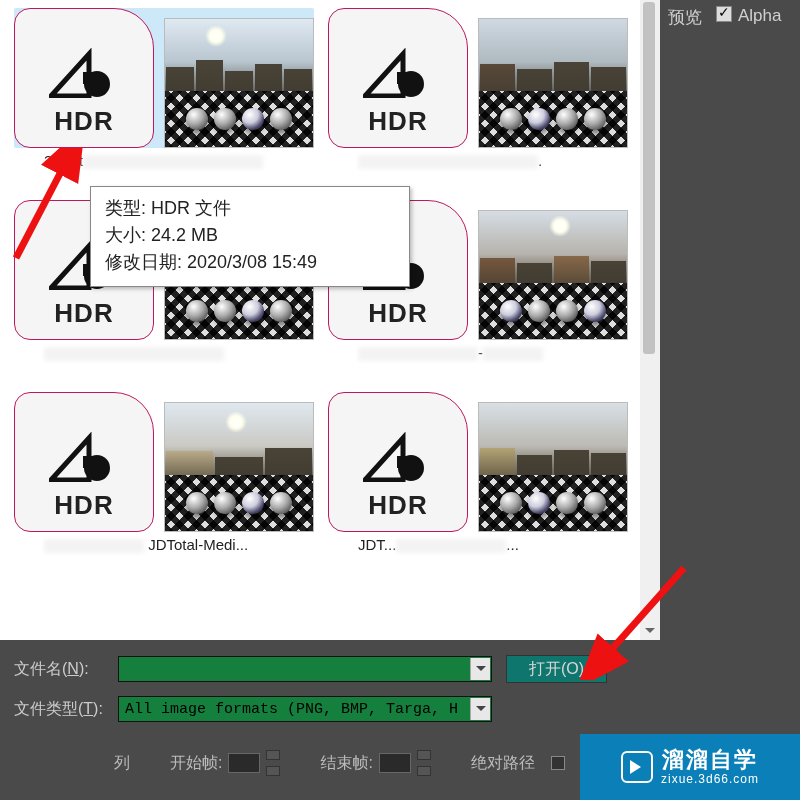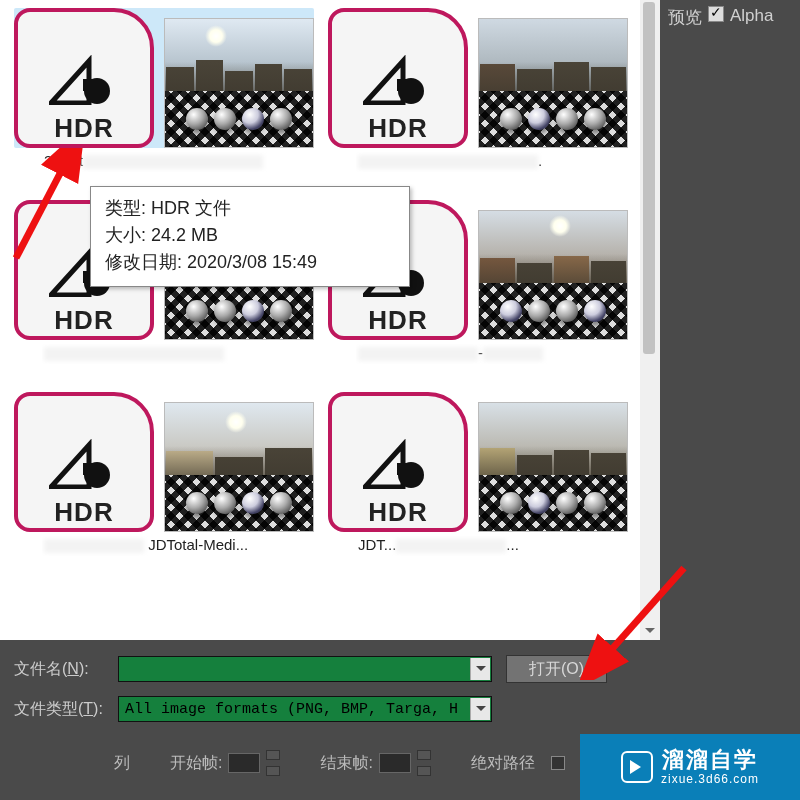"预览" .right-strip { gap: 6px -> 14px }
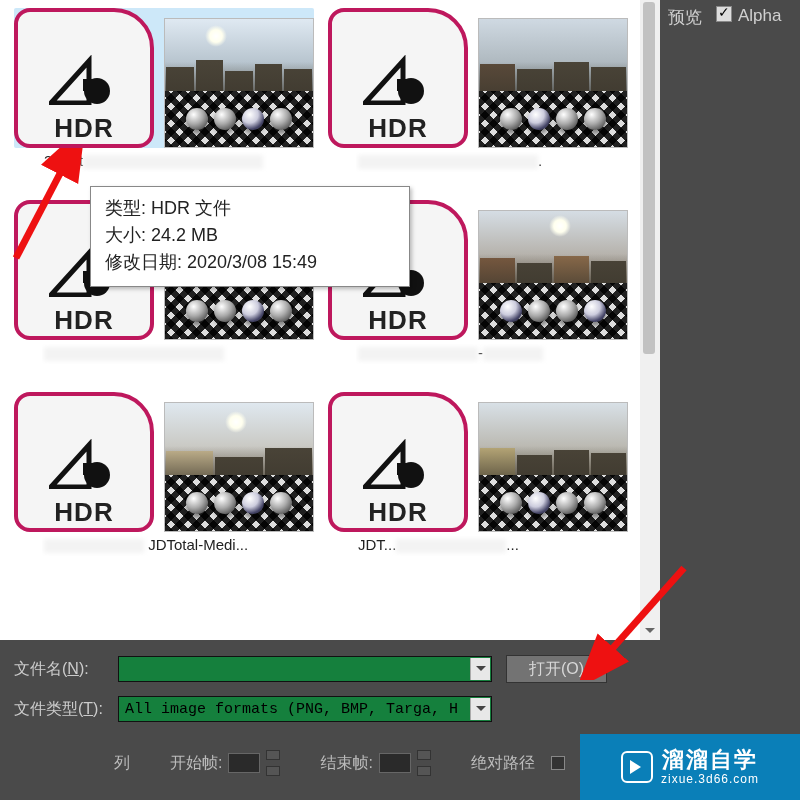"HDR" .hdr-icon { border: 4px solid #be185d -> 1px solid #be185d; padding-bottom: none -> 10px }
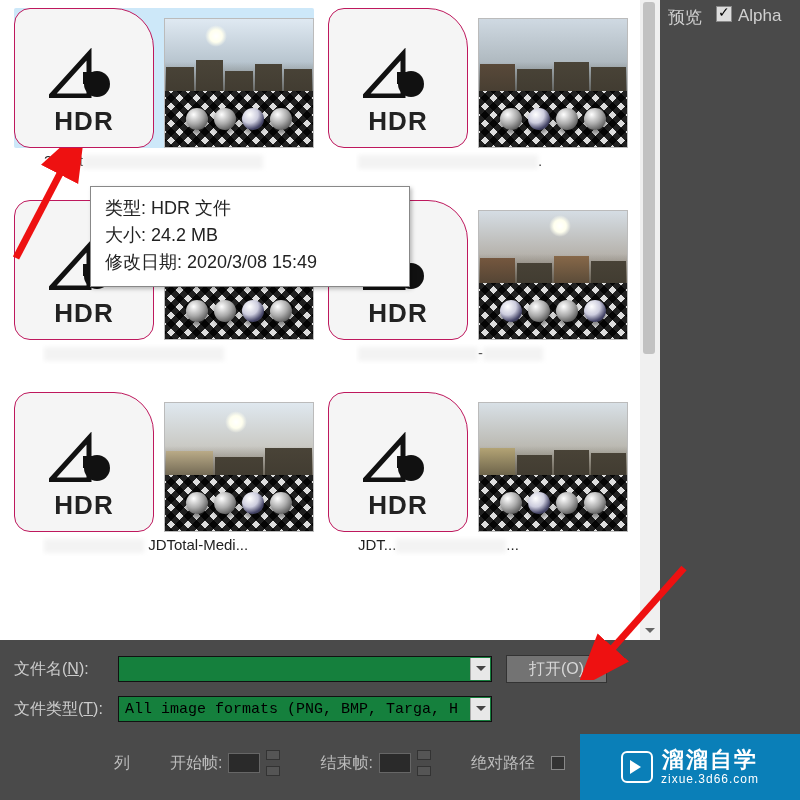"打开(O)" .btn { background: #737373 -> #0f766e }
